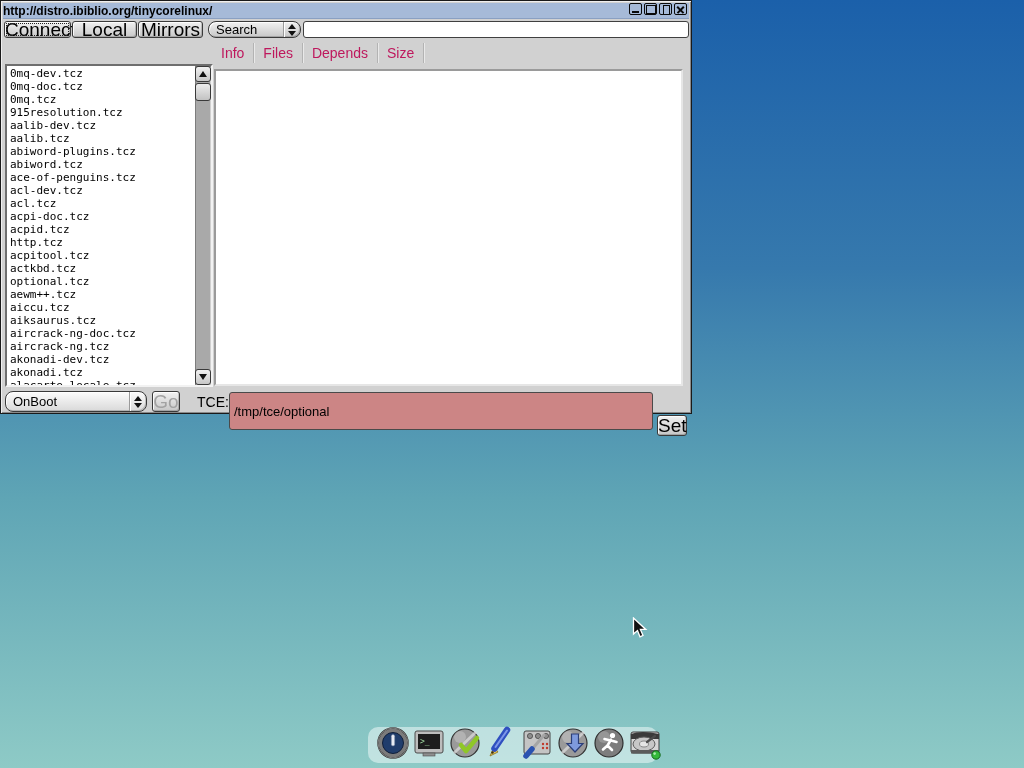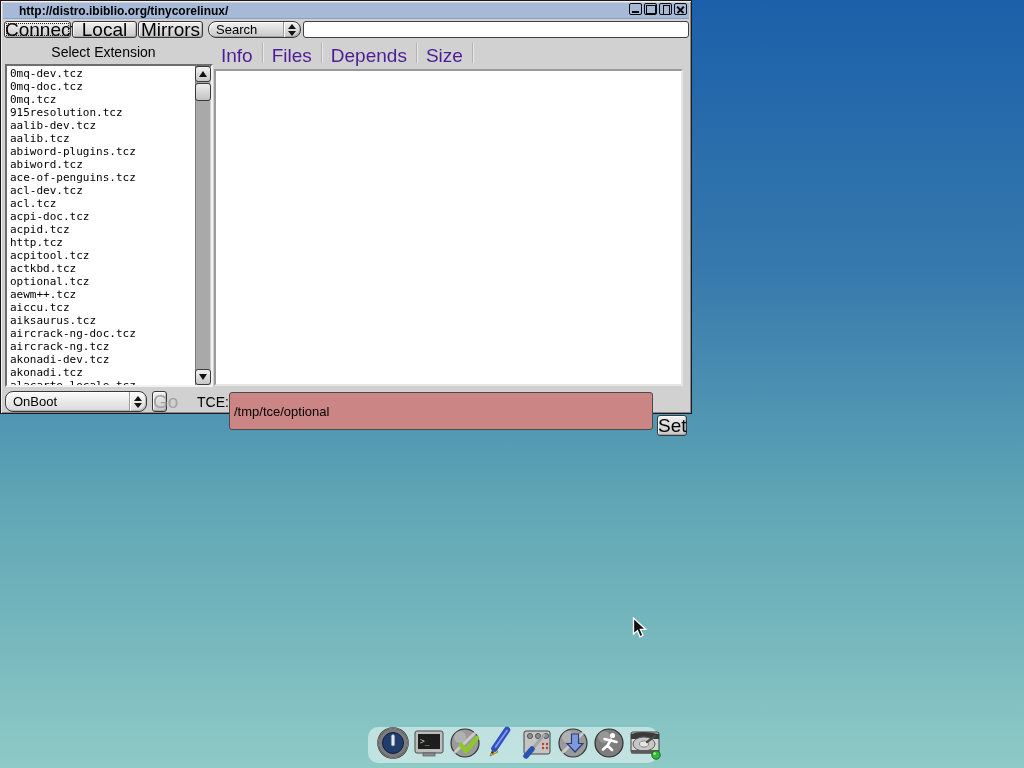"http://distro.ibiblio.org/tinycorelinux/" .title-text { padding-left: 16px -> none }
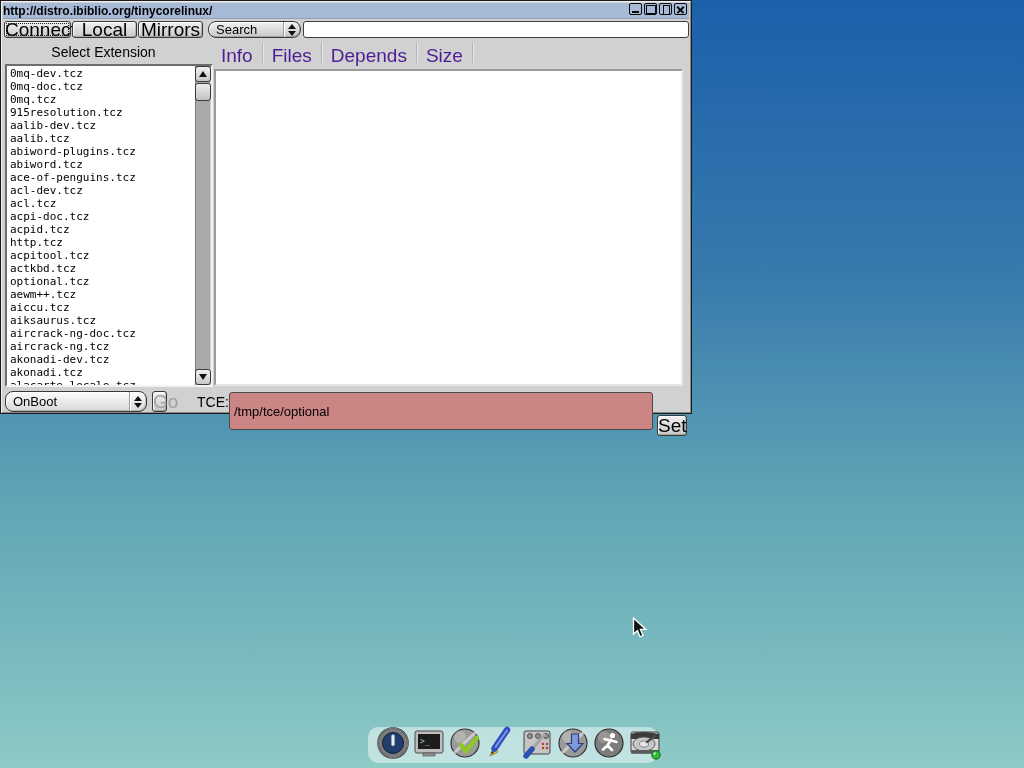"Select Extension" div.select-ext { html: <div>Select Extension</div> -> none }
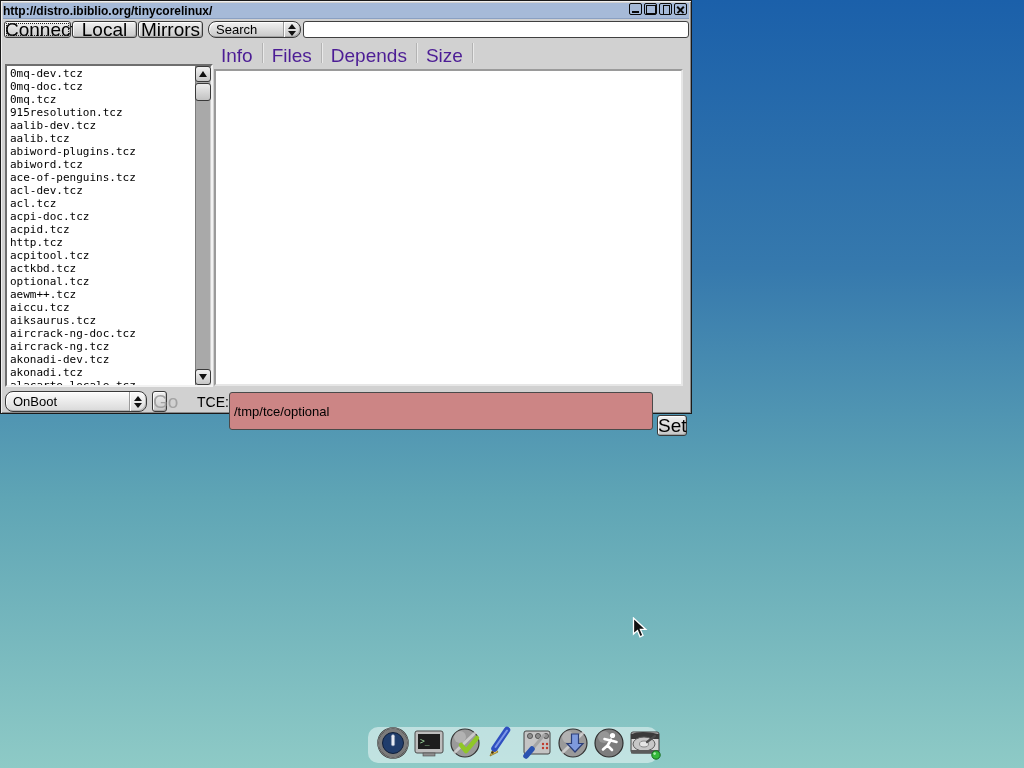"Info" .tab { color: #4c1d95 -> #be185d; font-size: 19px -> 14px }
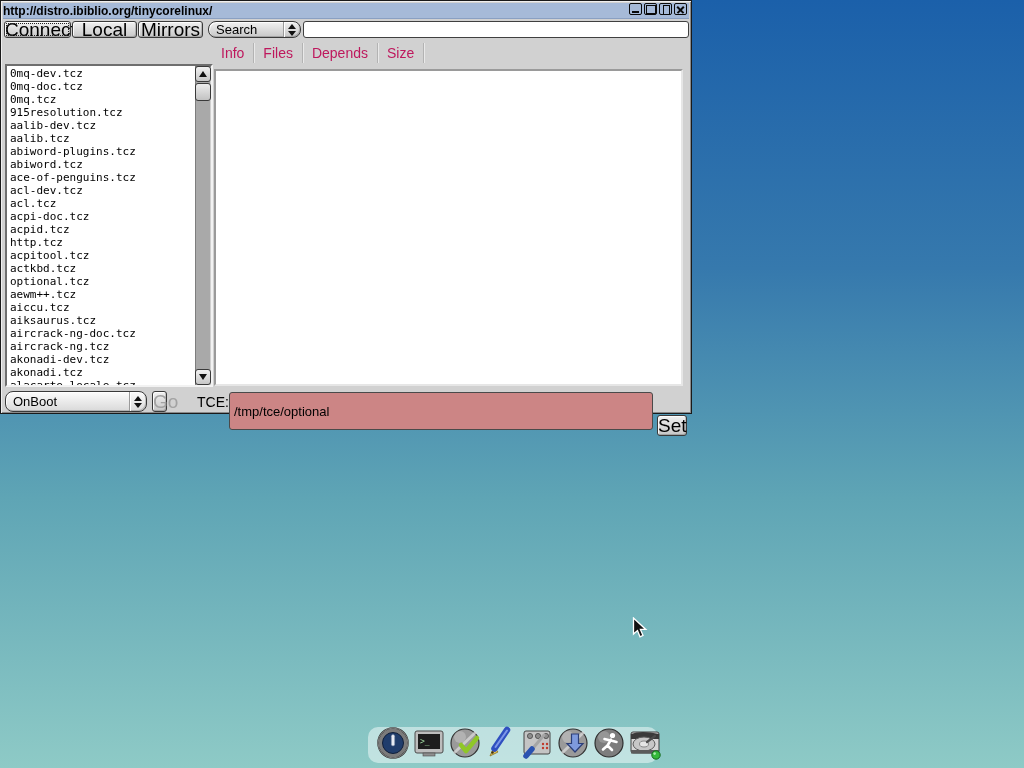"Go" .ft-go { width: 15px -> 28px }
